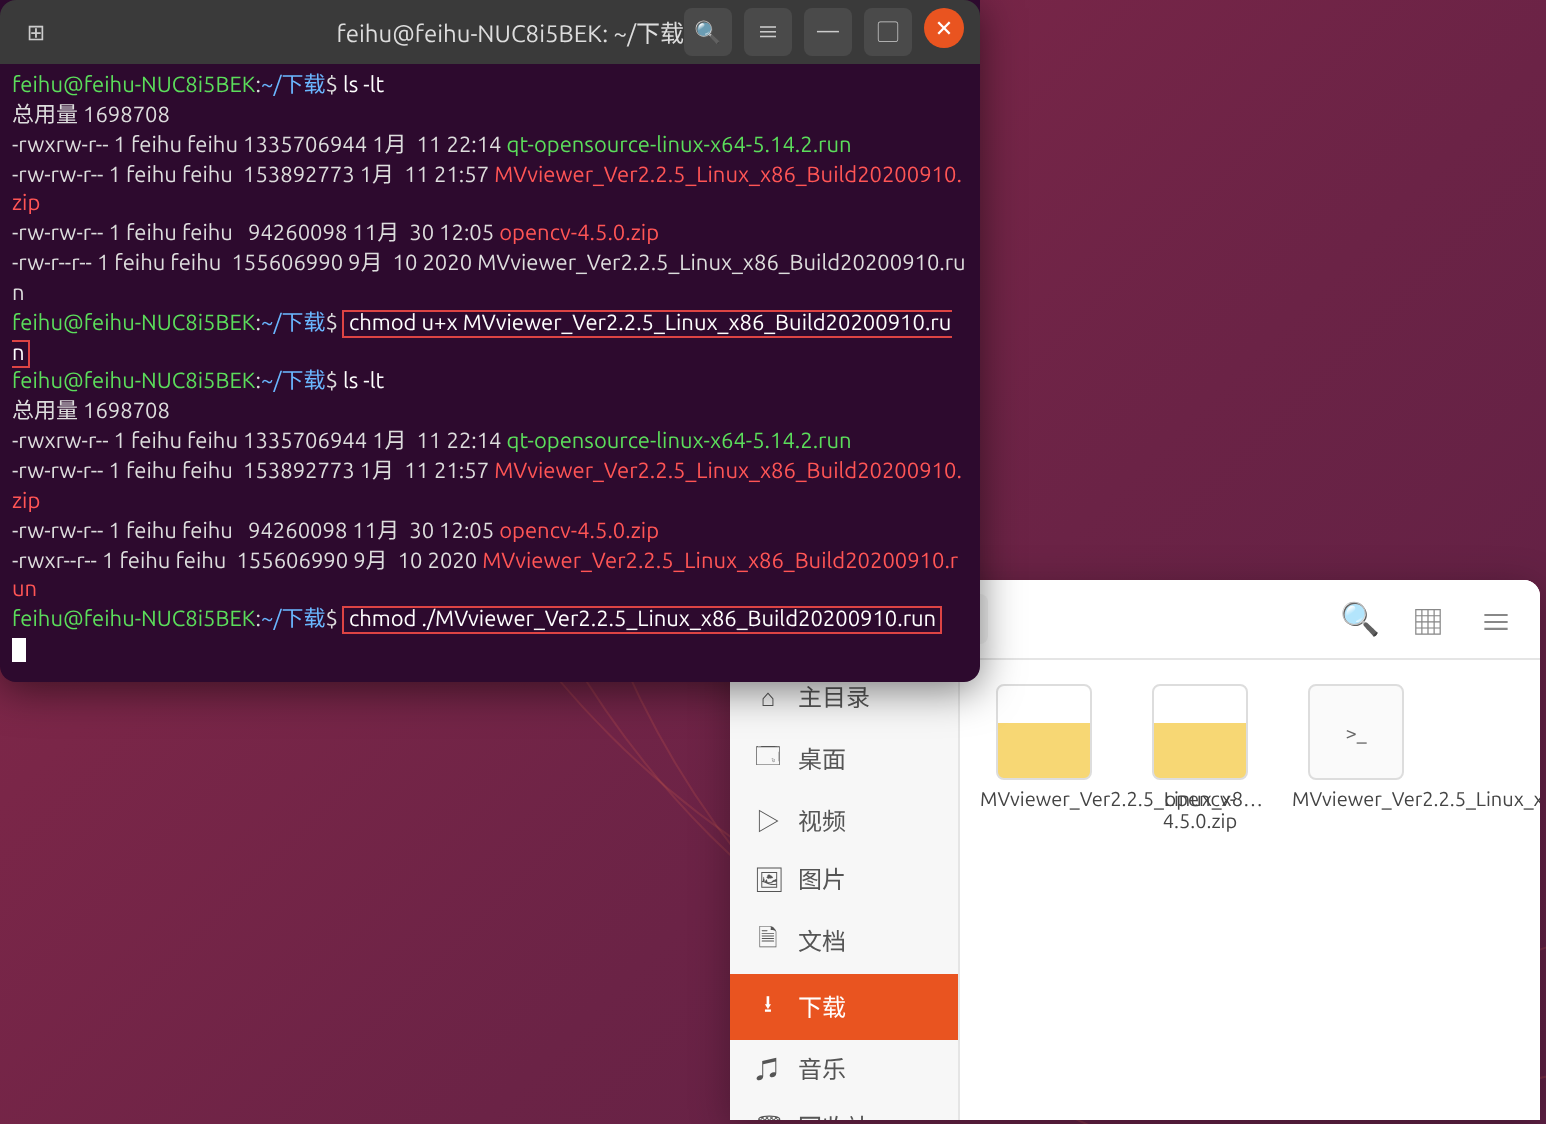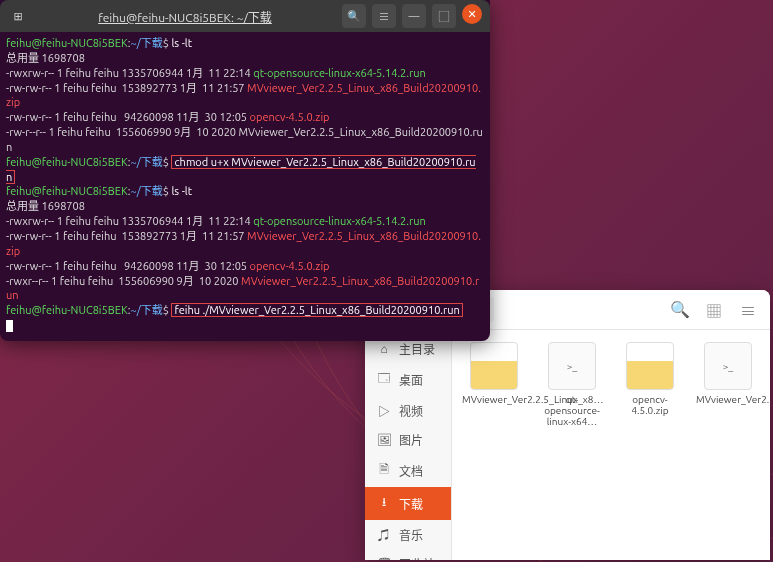"feihu@feihu-NUC8i5BEK: ~/下载" .tb-title { text-align: center -> right; text-decoration: underline -> none }
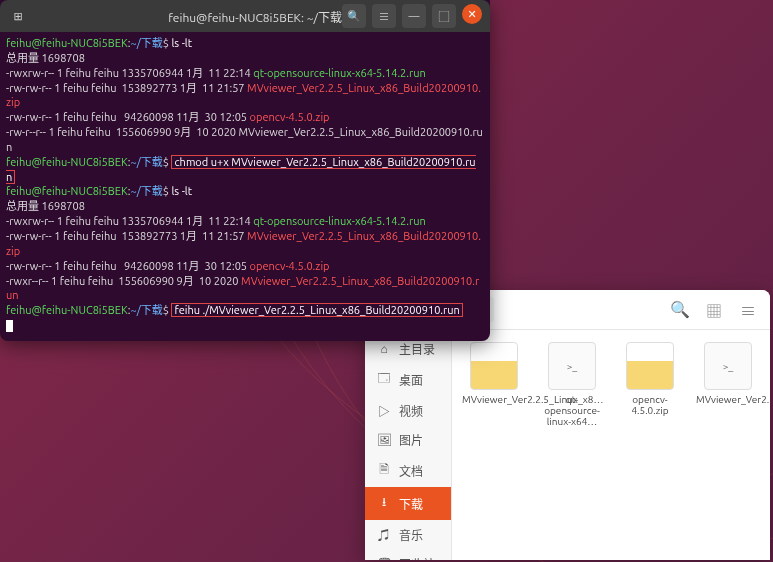"feihu" span.cmd { text: feihu -> chmod }
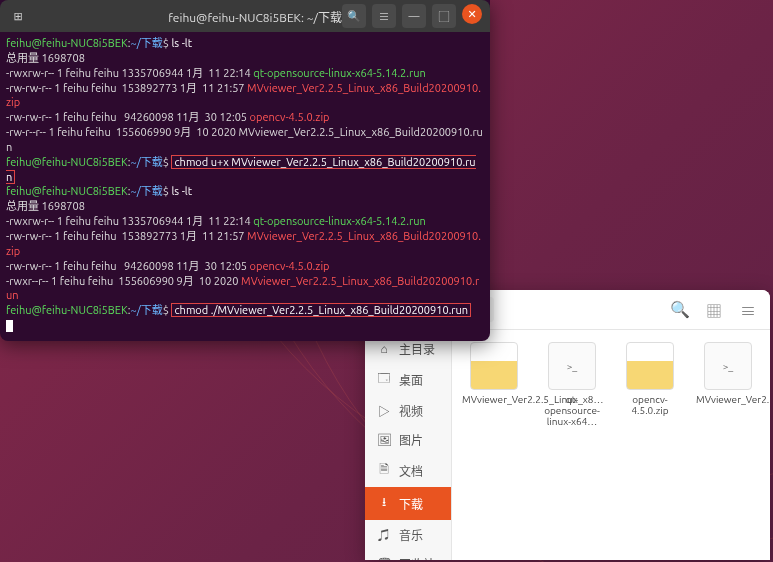"qt-opensource-linux-x64…" div.file-item { html: <div> <div></div> <div>qt-opensource-linux-x64…</div> </div> -> none }
